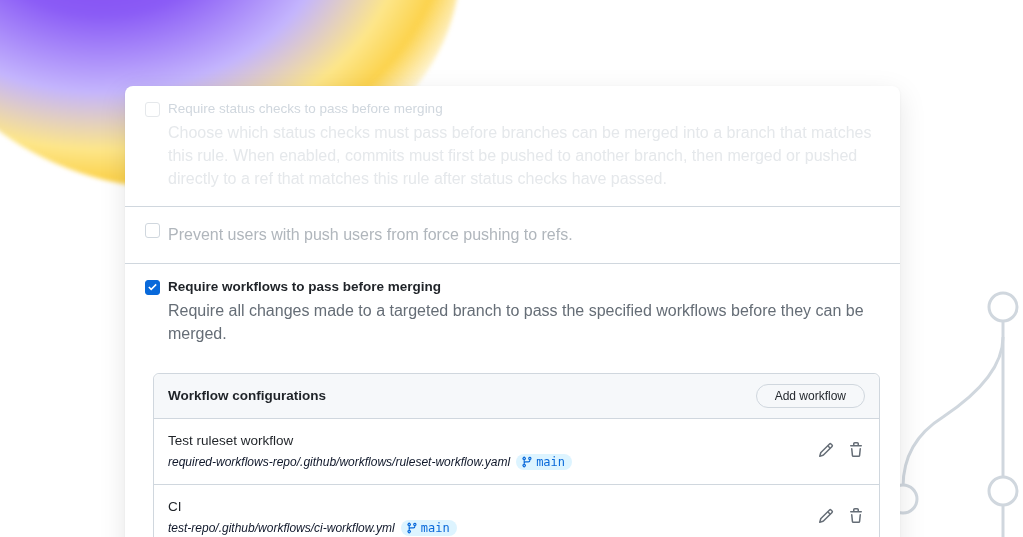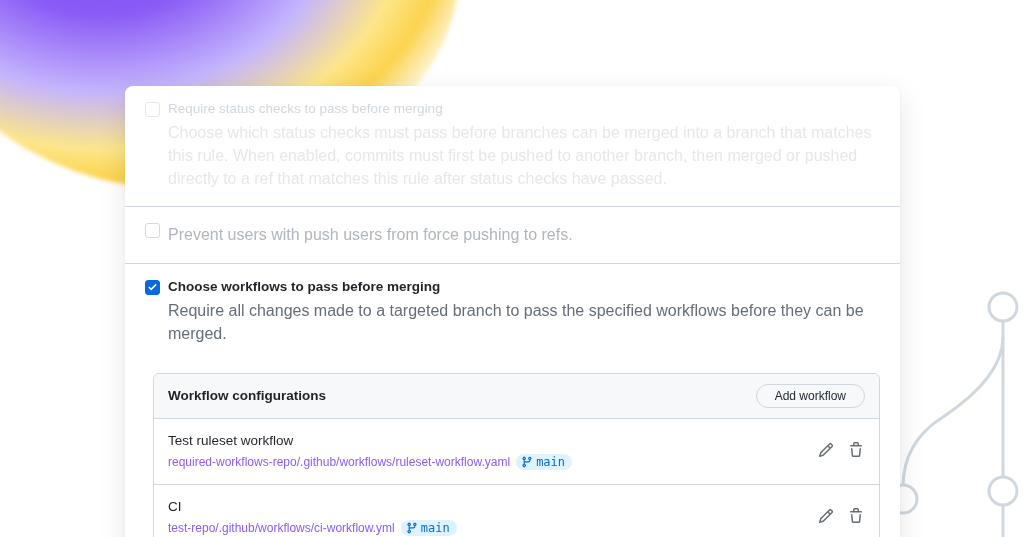"Choose workflows to pass before" div.sec-title { text: Choose -> Require }
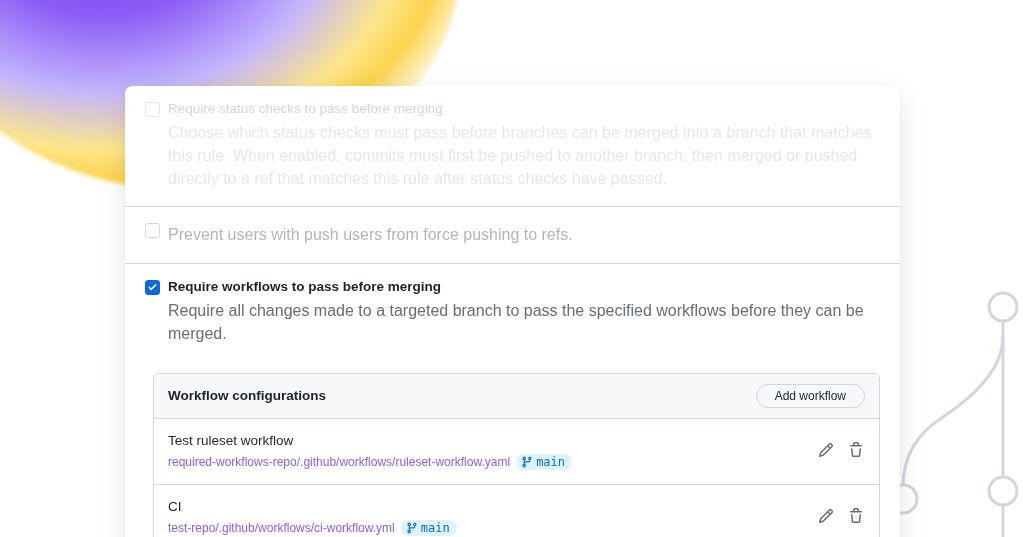"required-workflows-repo/.github/workflow" .wf-path { color: #8b5cf6 -> #0f172a; font-style: none -> italic }
